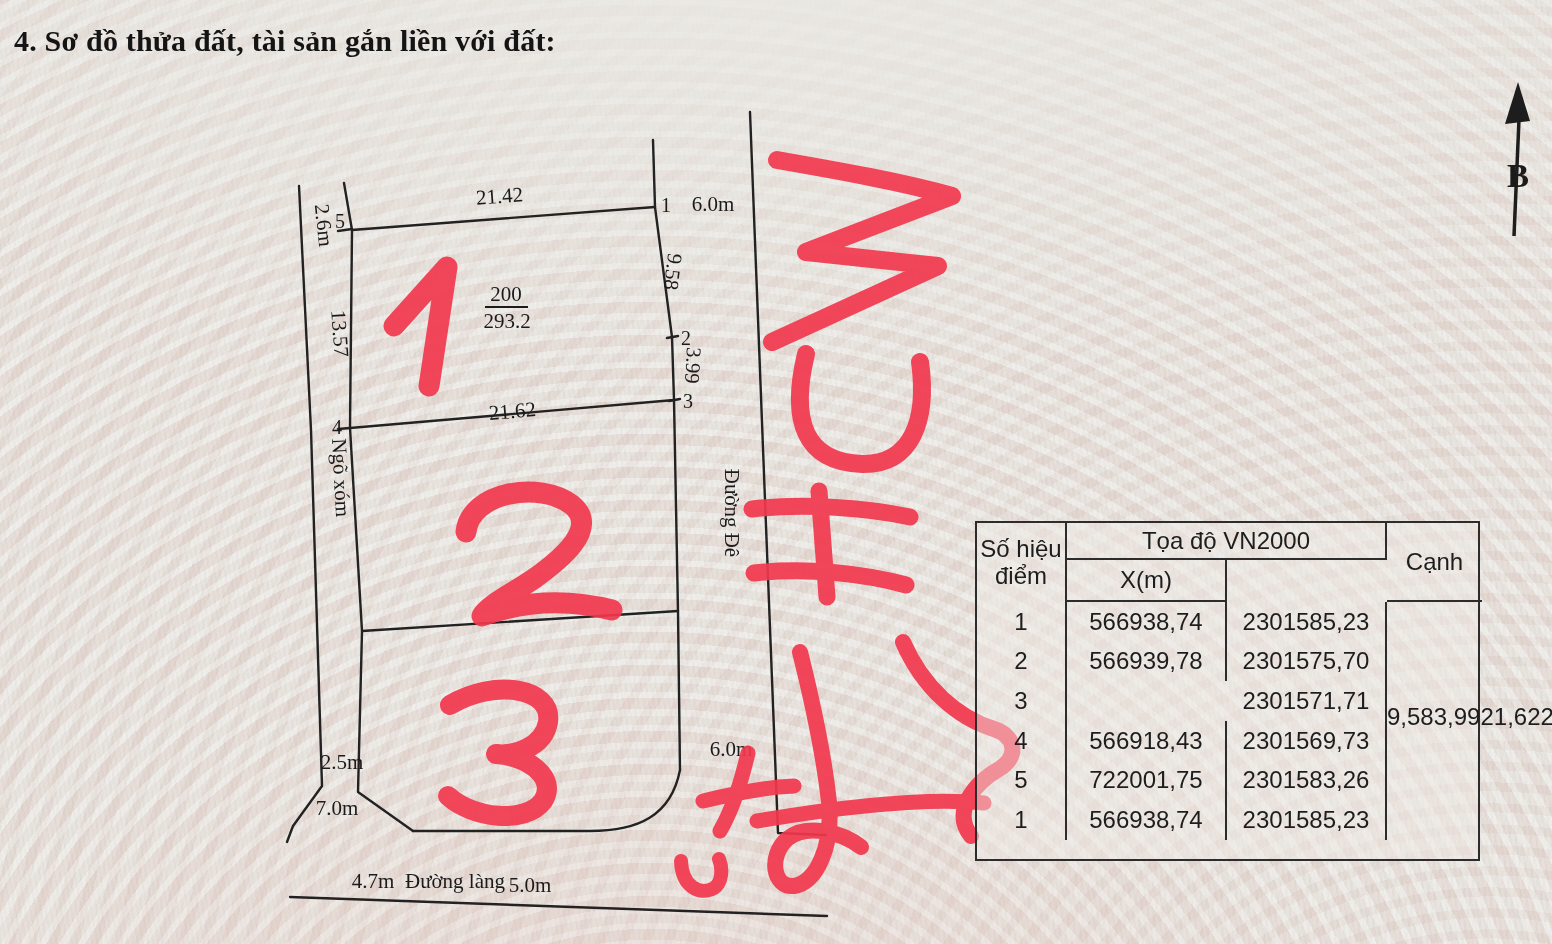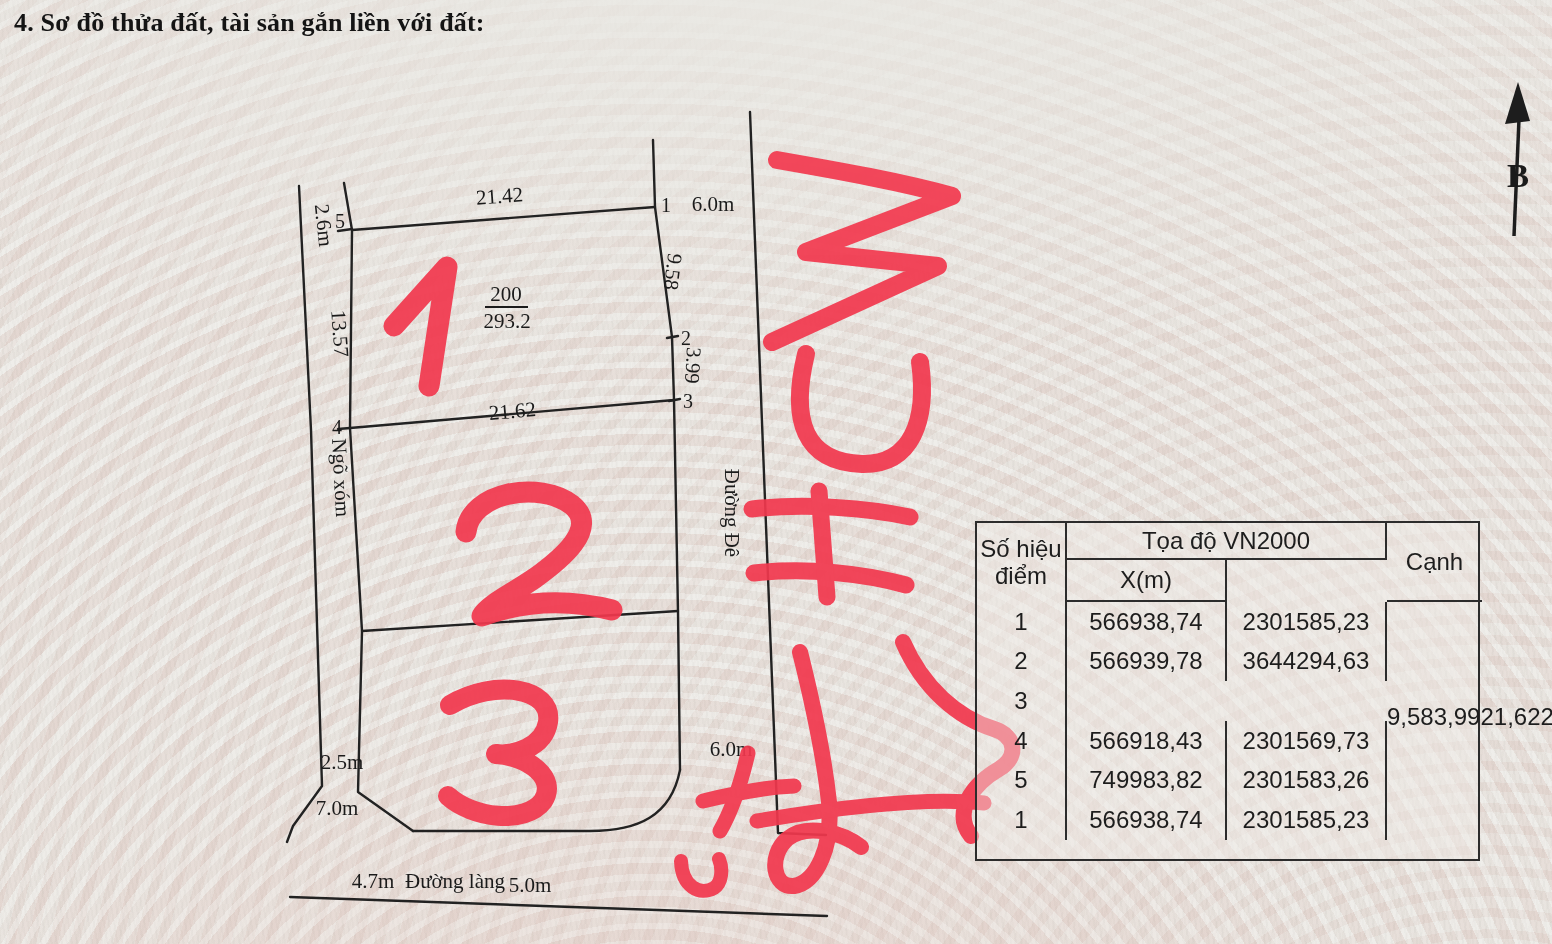"4. Sơ đồ thửa đất," .title { font-size: 26px -> 30px; top: 8px -> 24px }
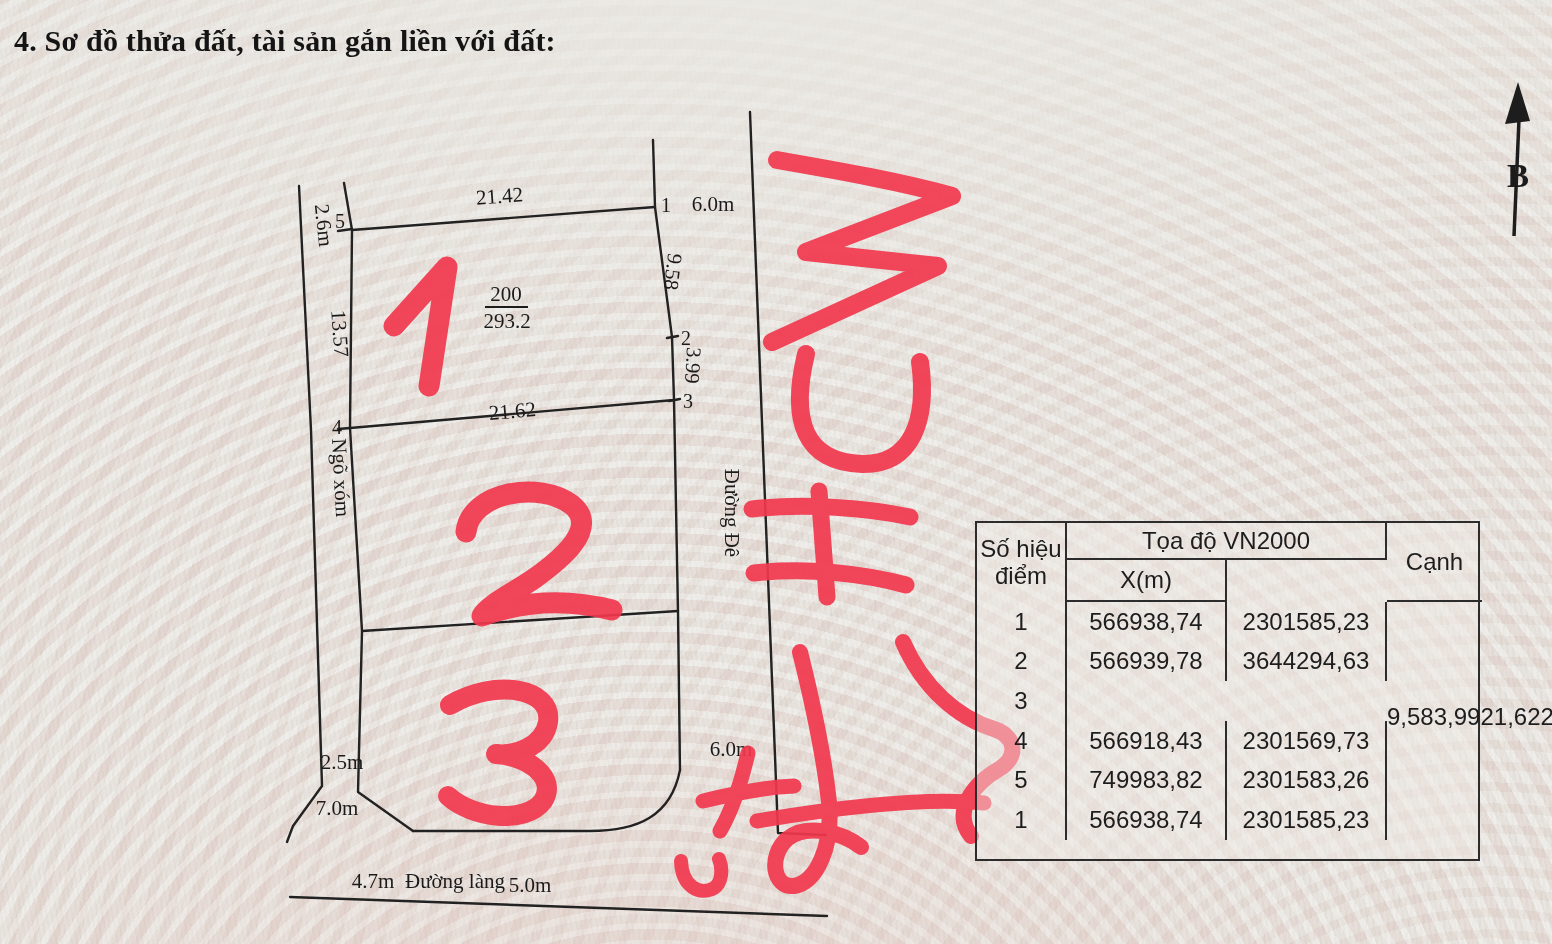"3644294,63" div.c { text: 3644294,63 -> 2301575,70 }
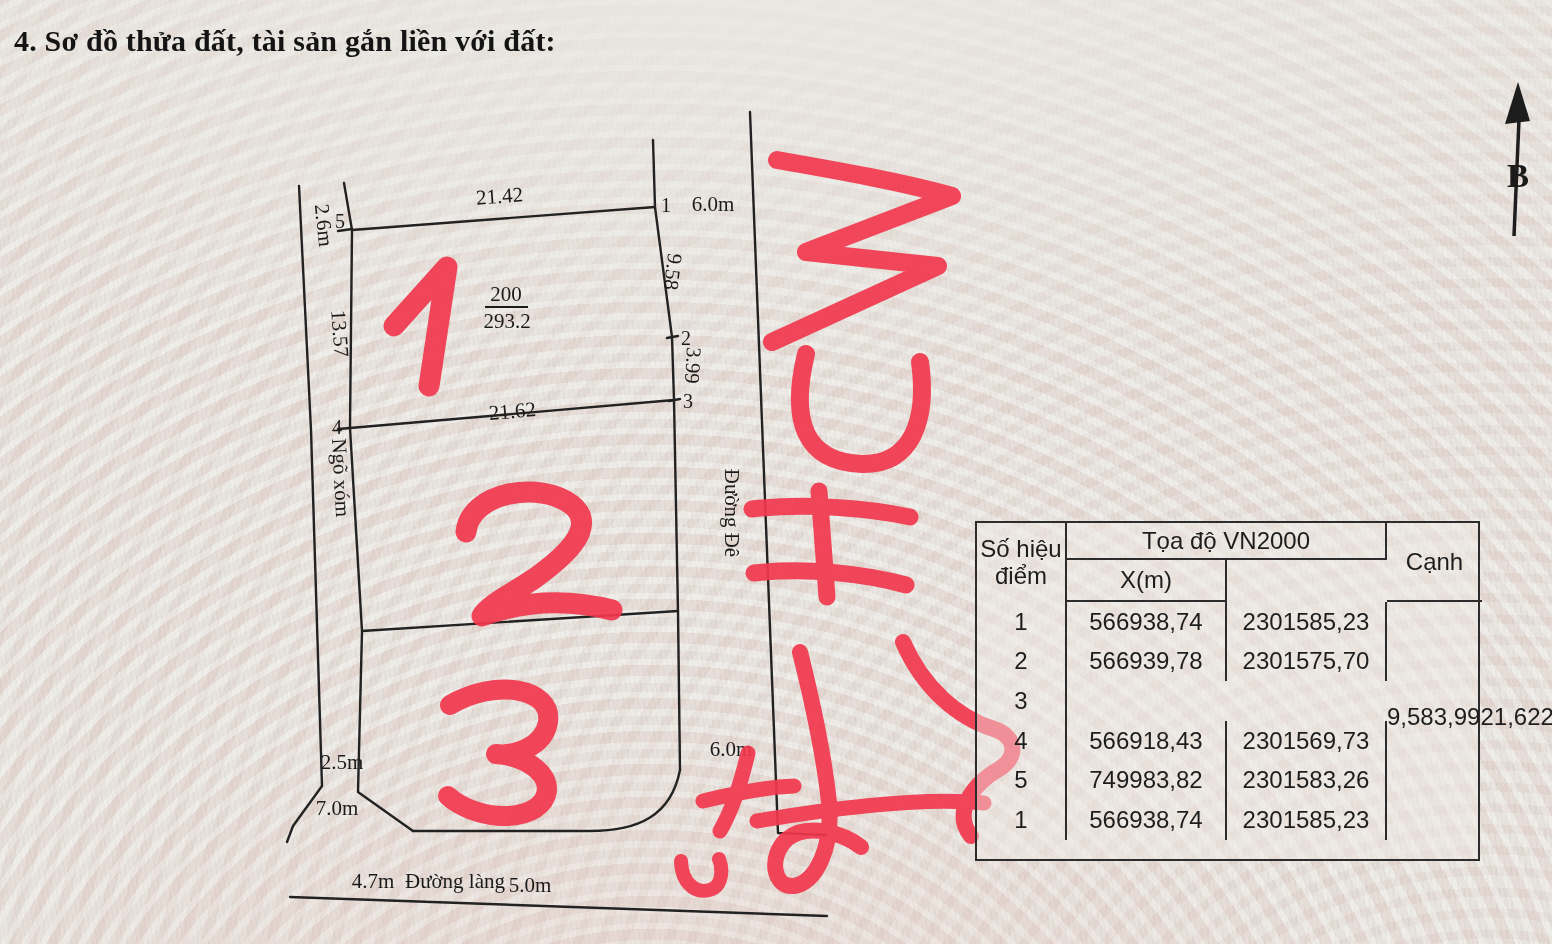"2301571,71" div.c { html: none -> <div>2301571,71</div> }
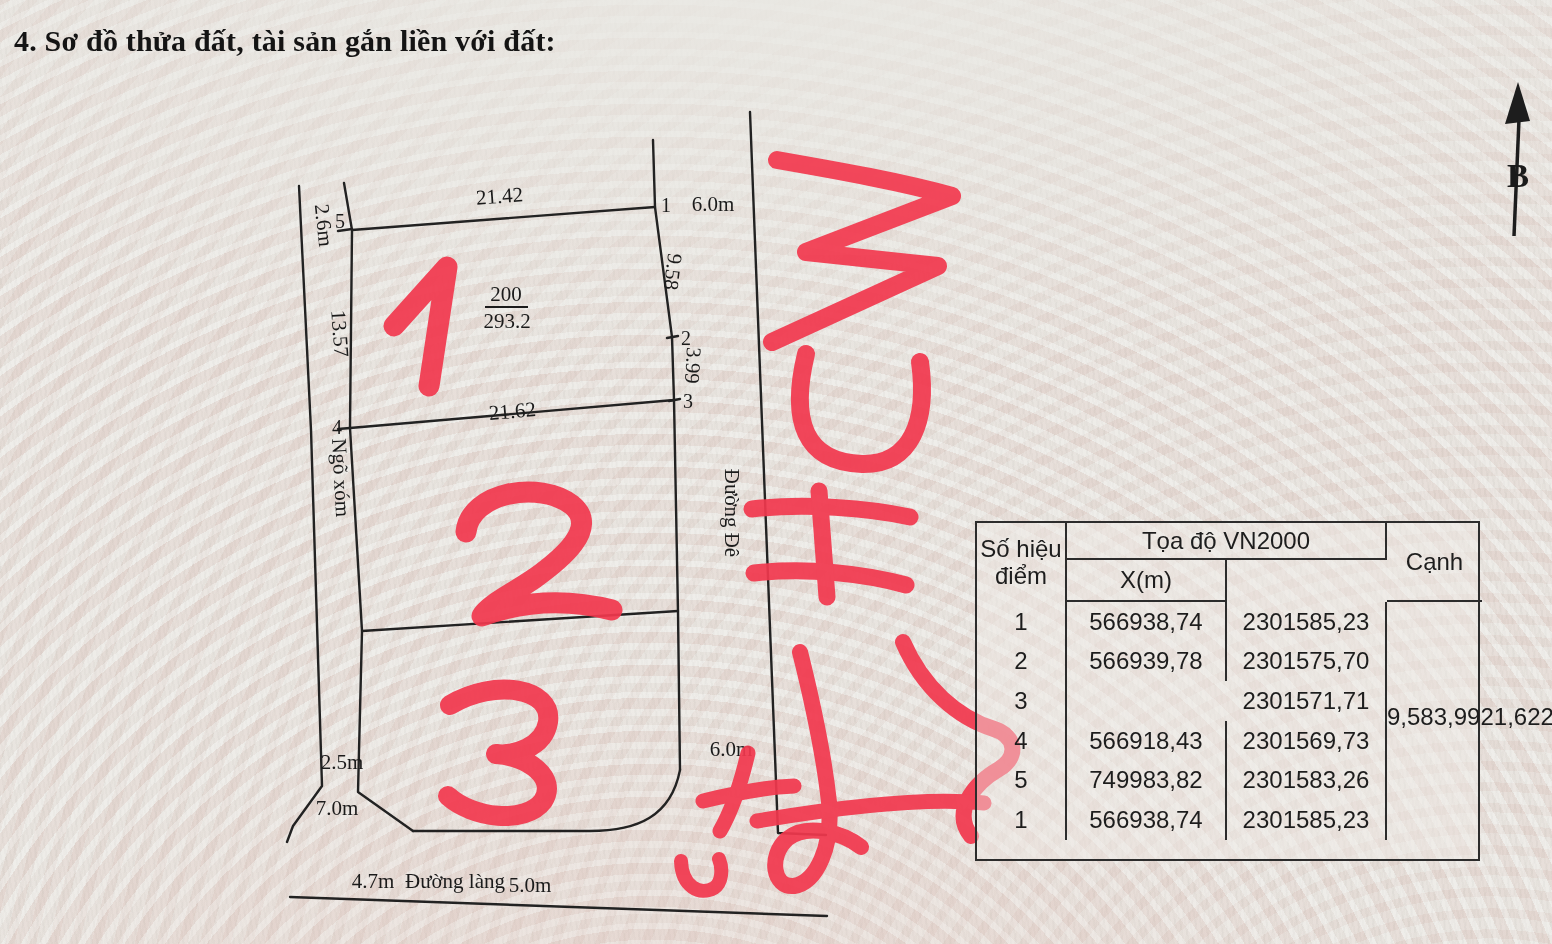"749983,82" div.c { text: 749983,82 -> 722001,75 }
